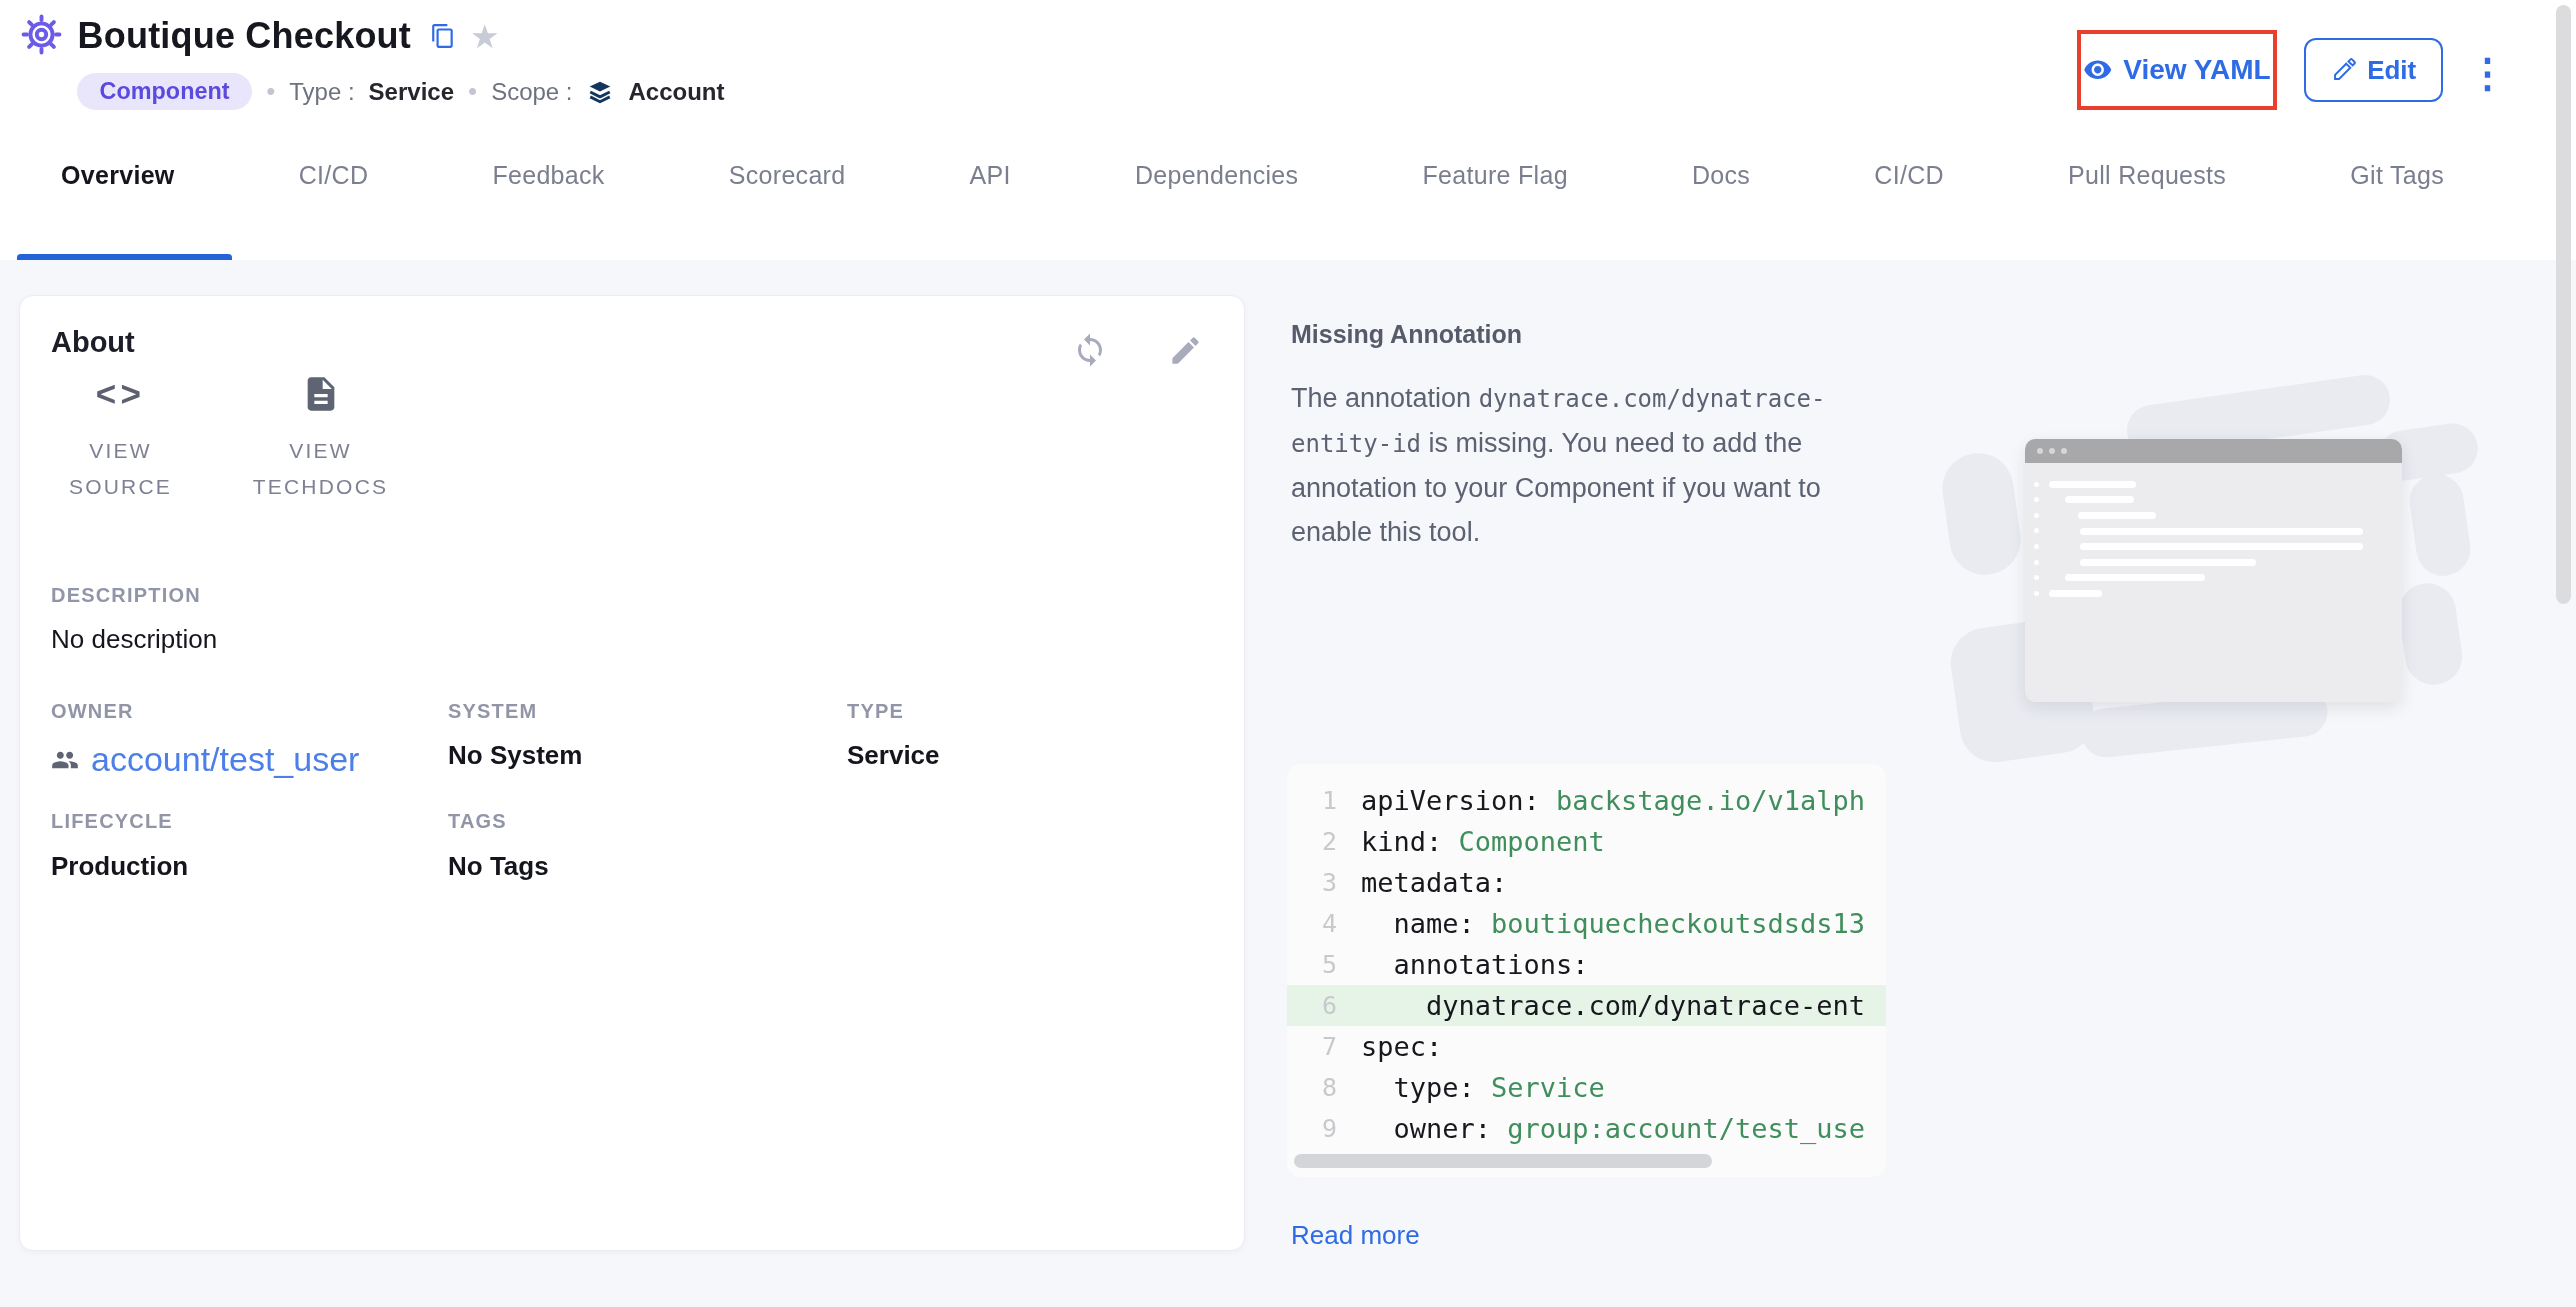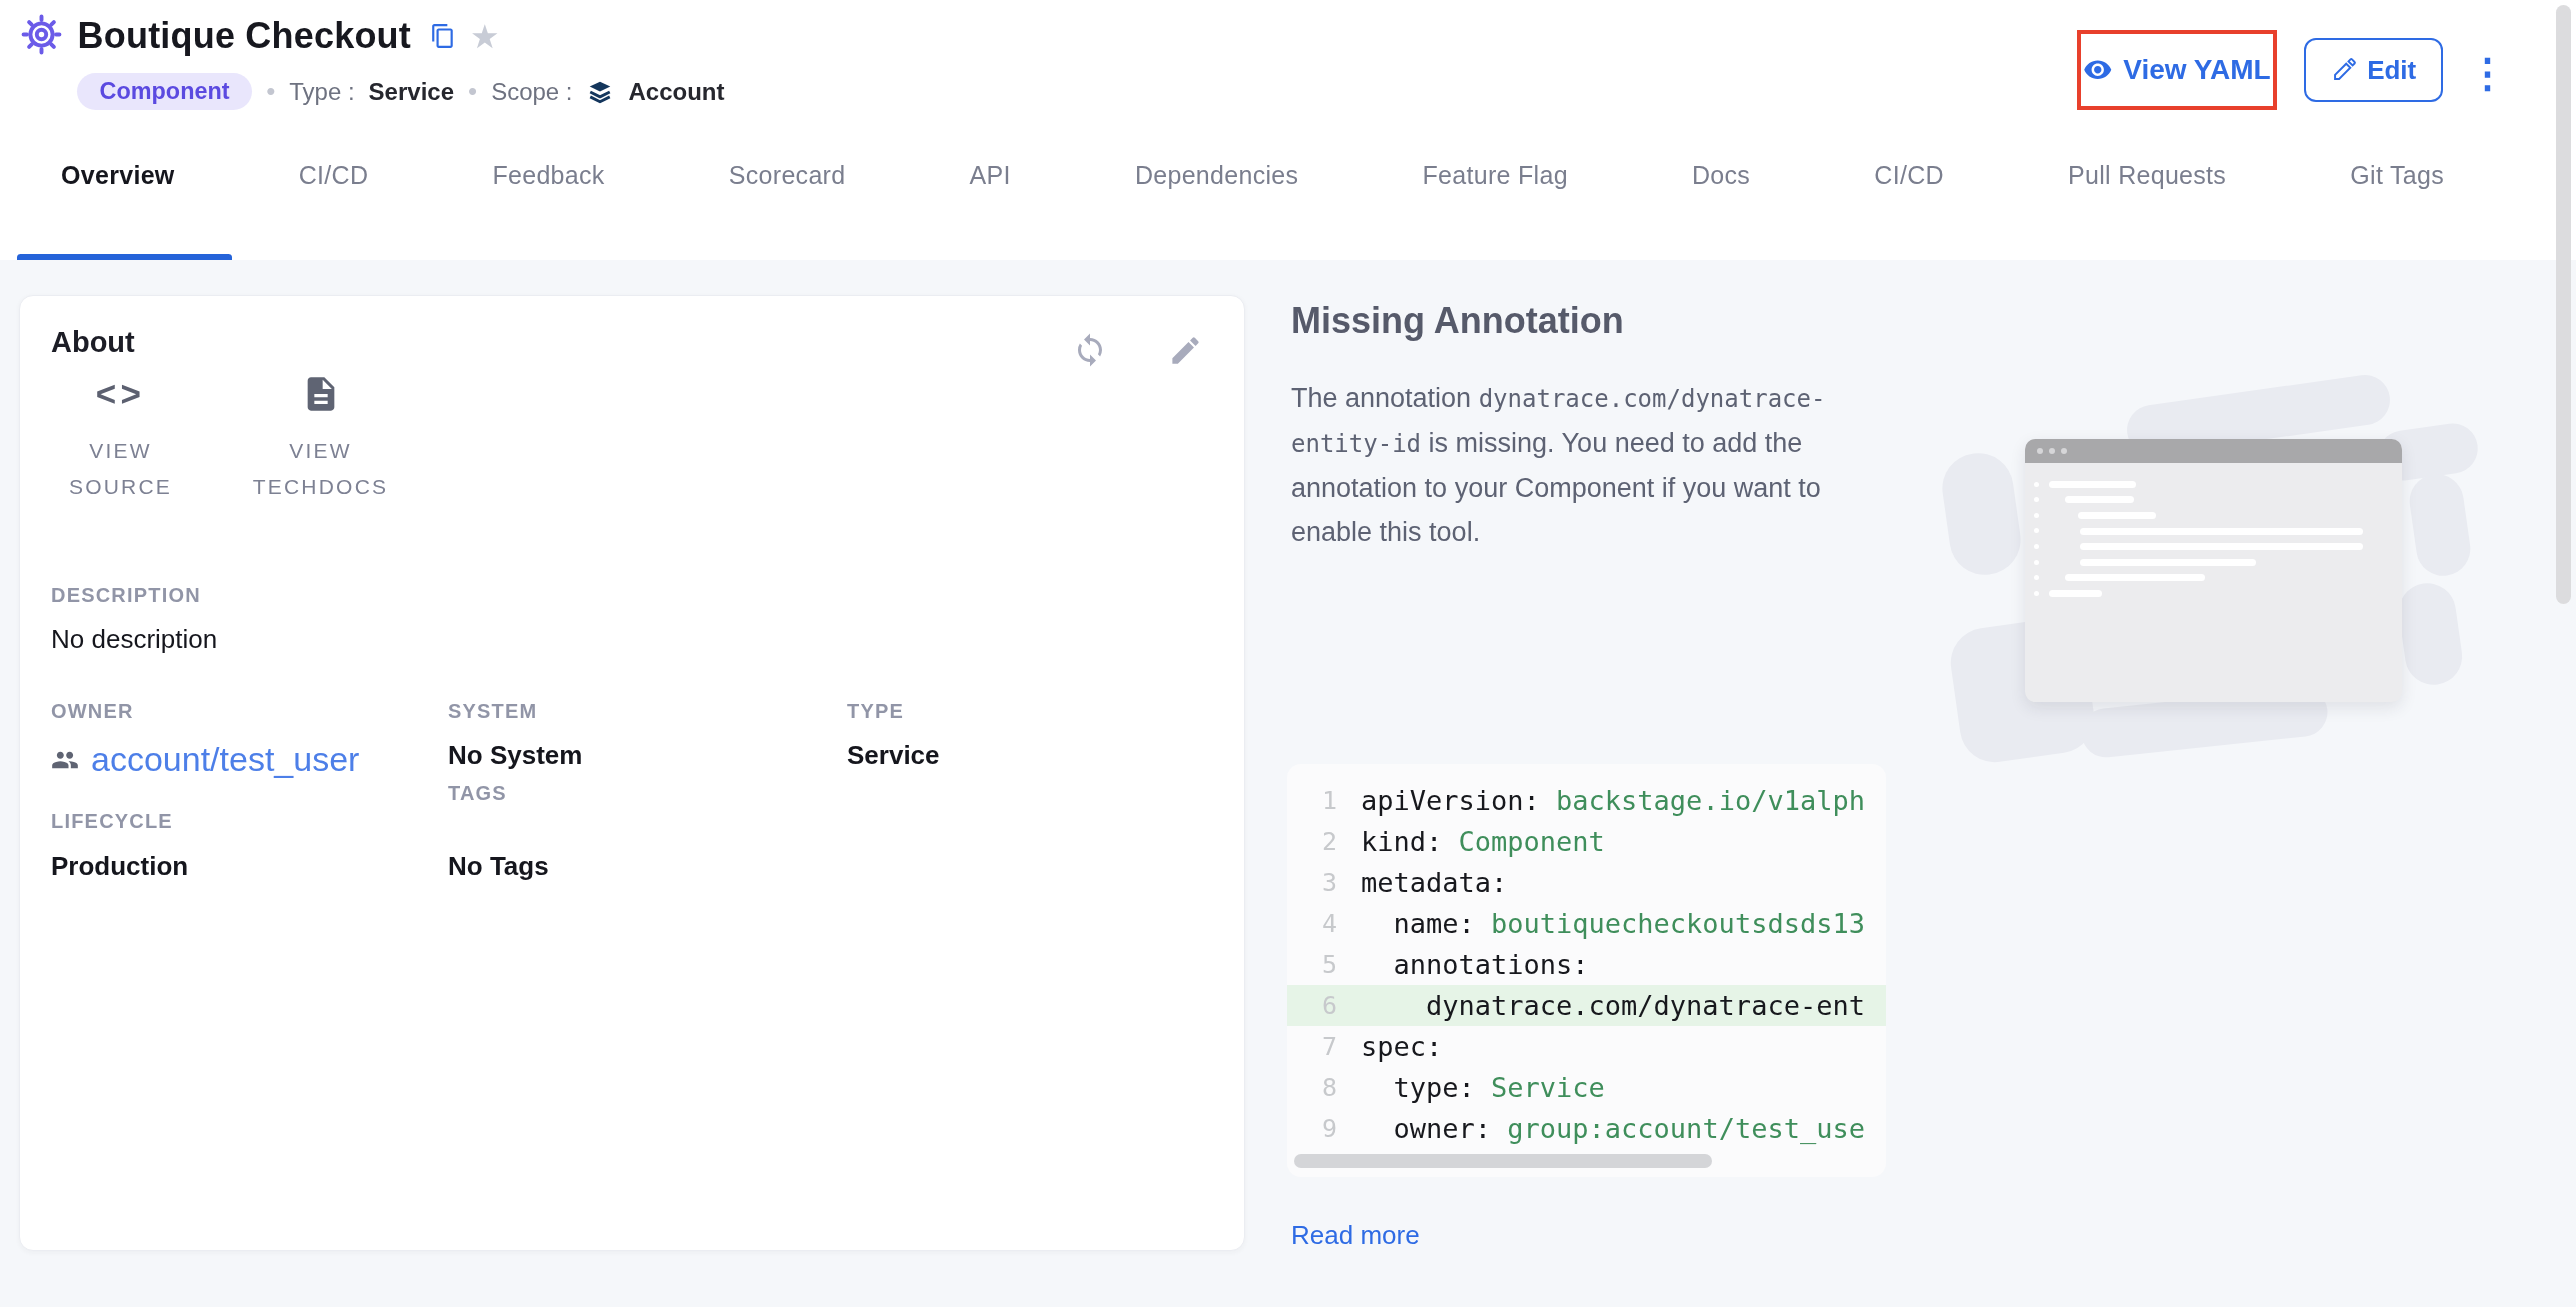"Missing Annotation" .panel-title { font-size: 36px -> 25px; top: 40px -> 60px }
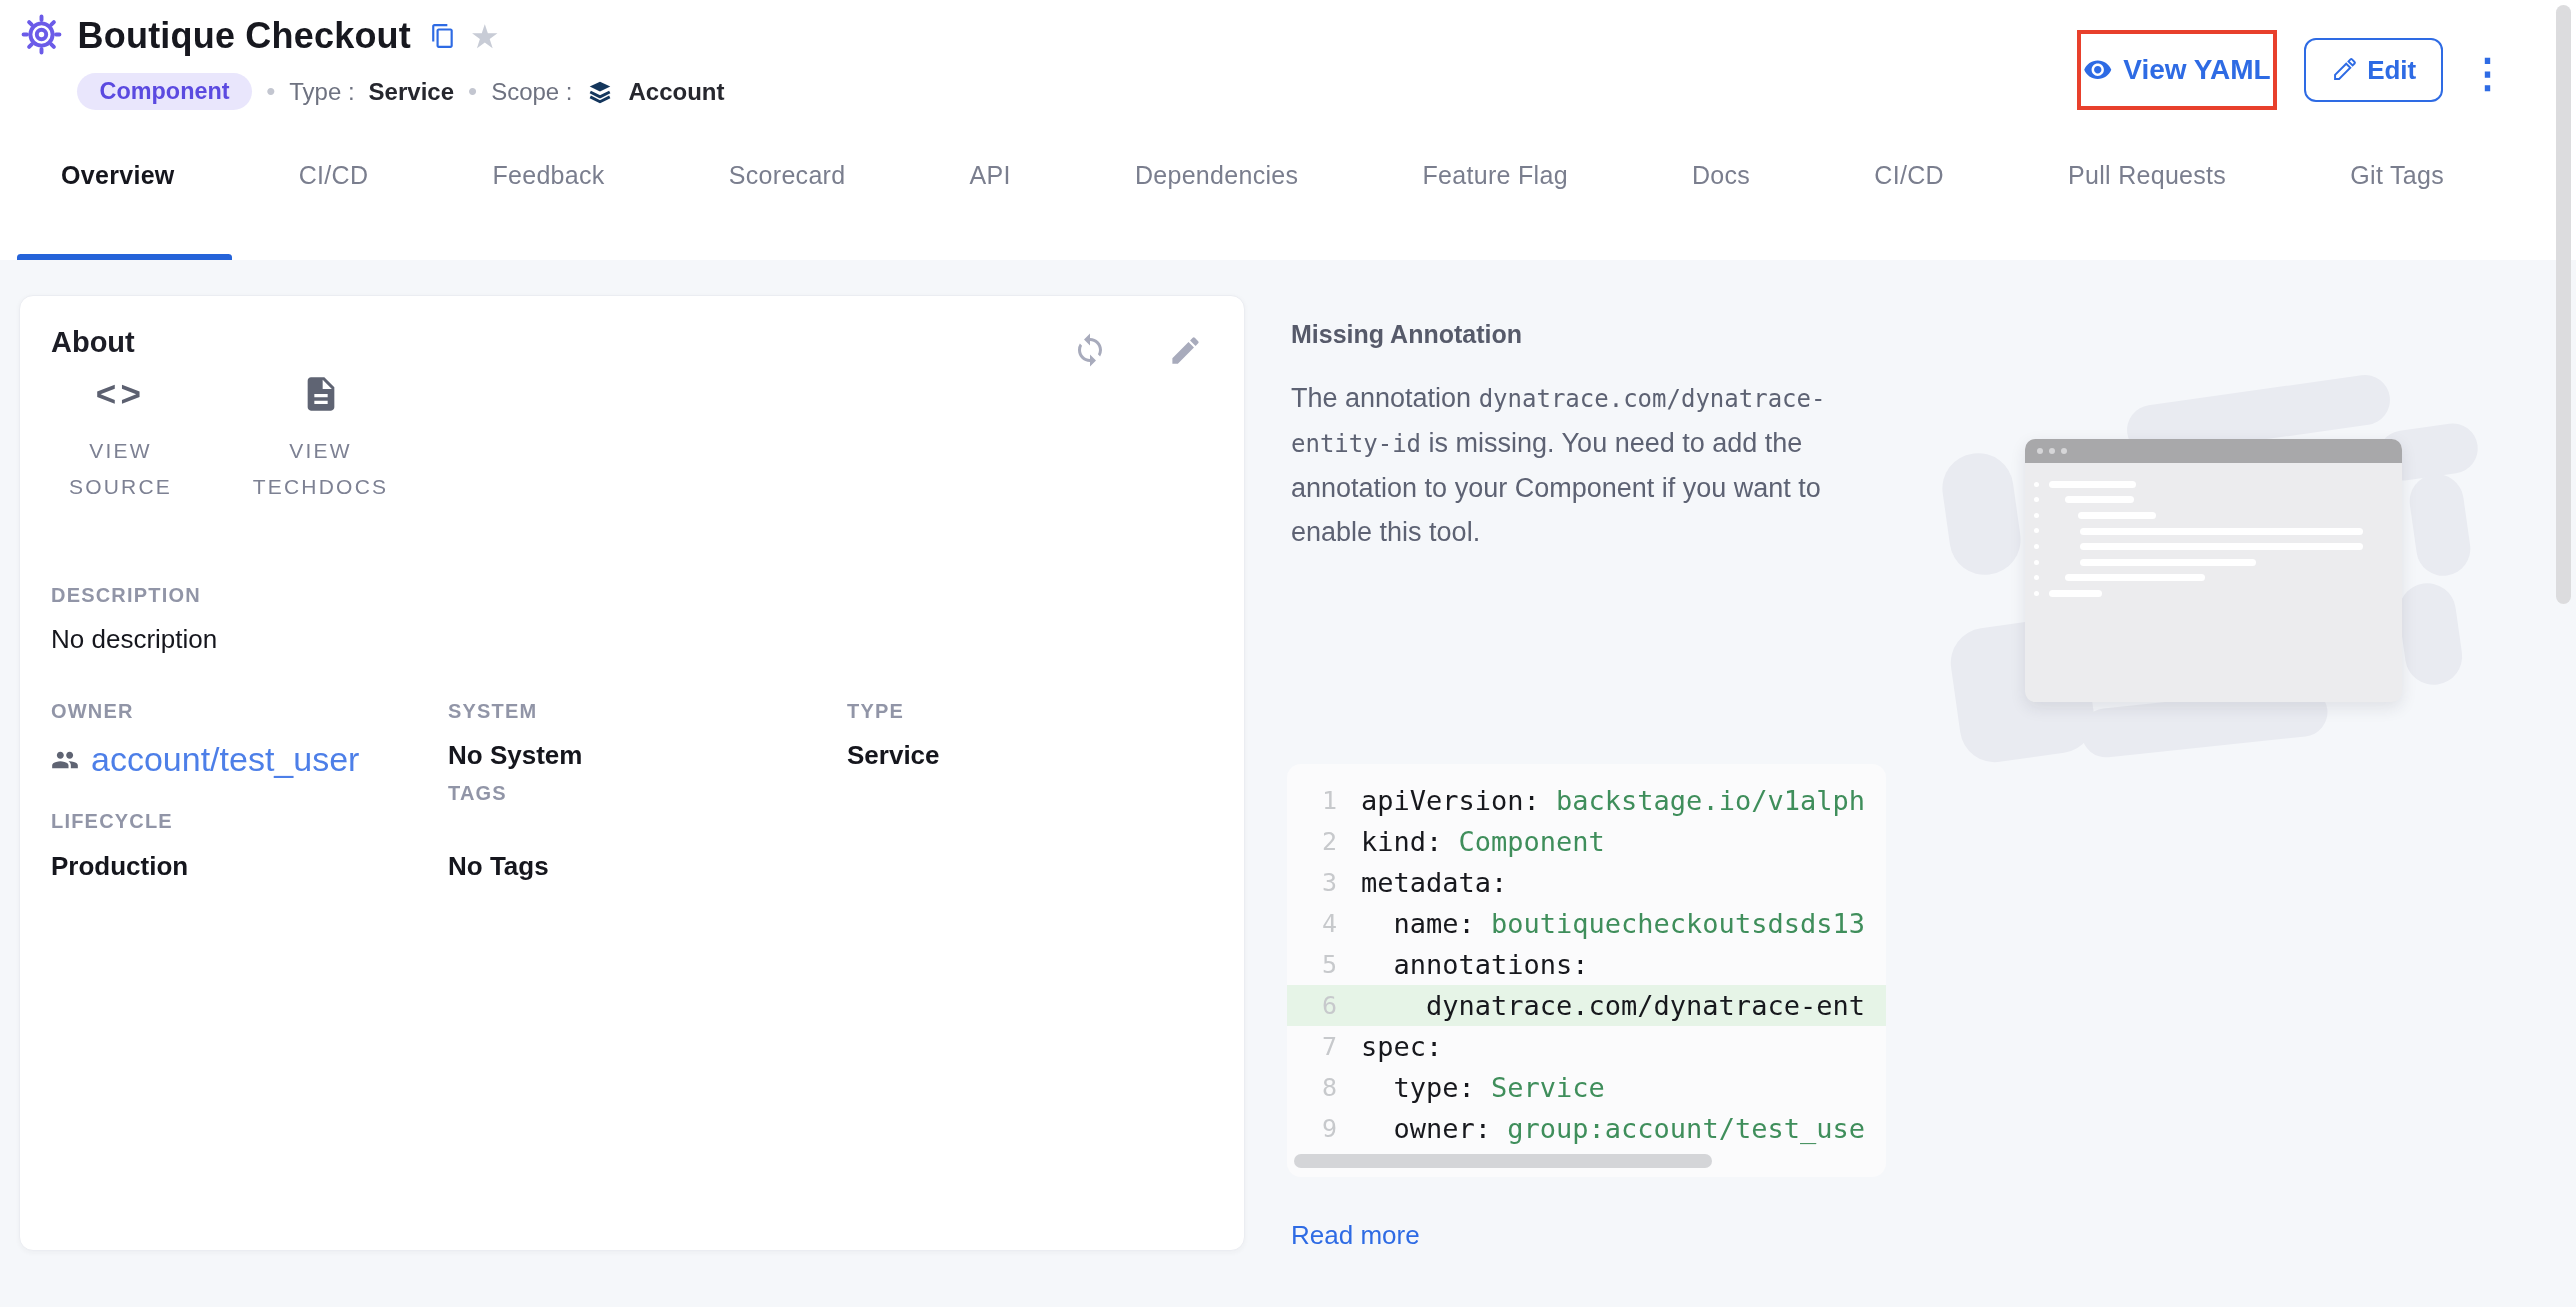"TAGS" .f-tags-label { top: 486px -> 514px }
